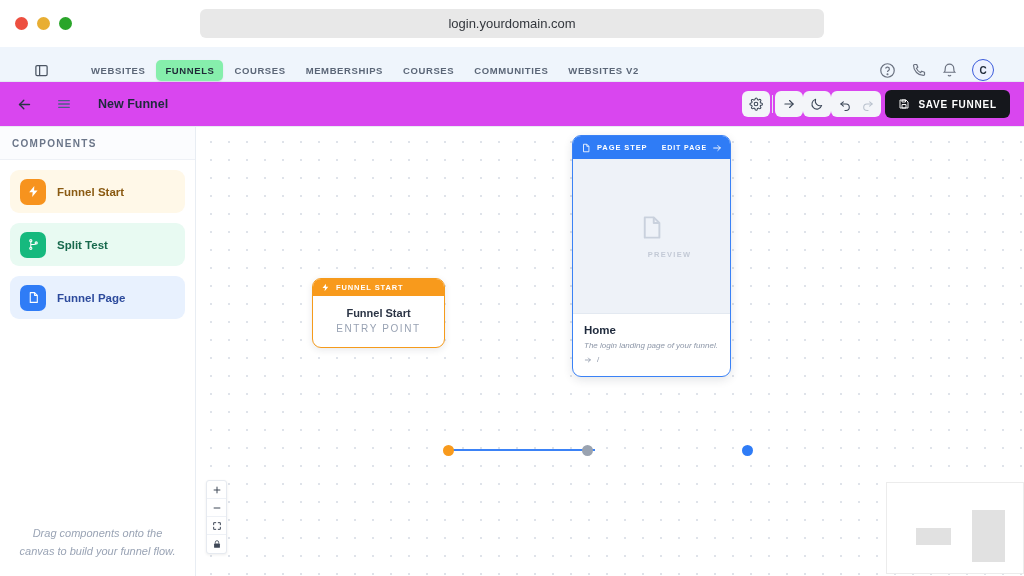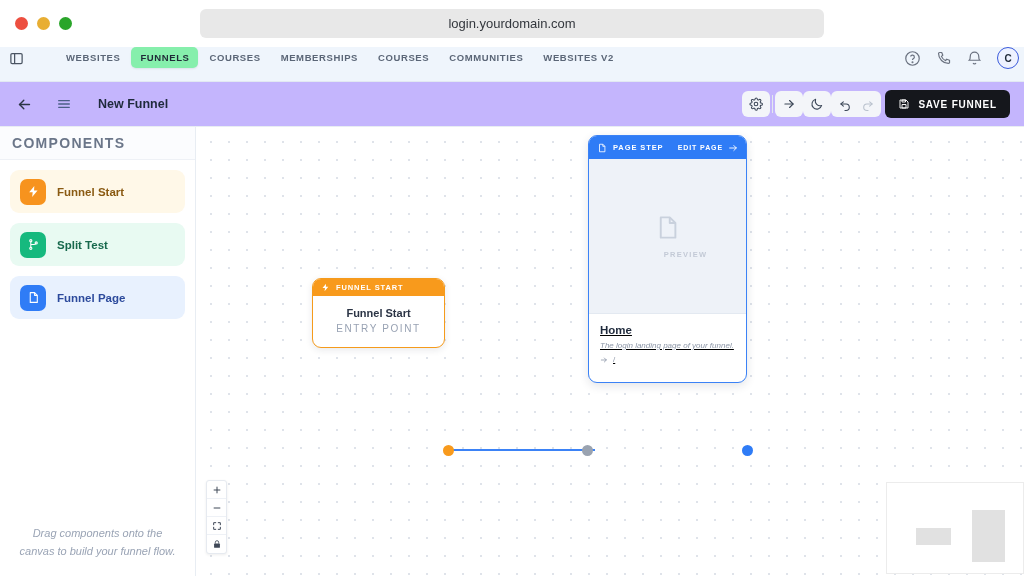"WEBSITES" .topnav { align-items: flex-start -> flex-end; padding: 0 5px -> 0 30px }
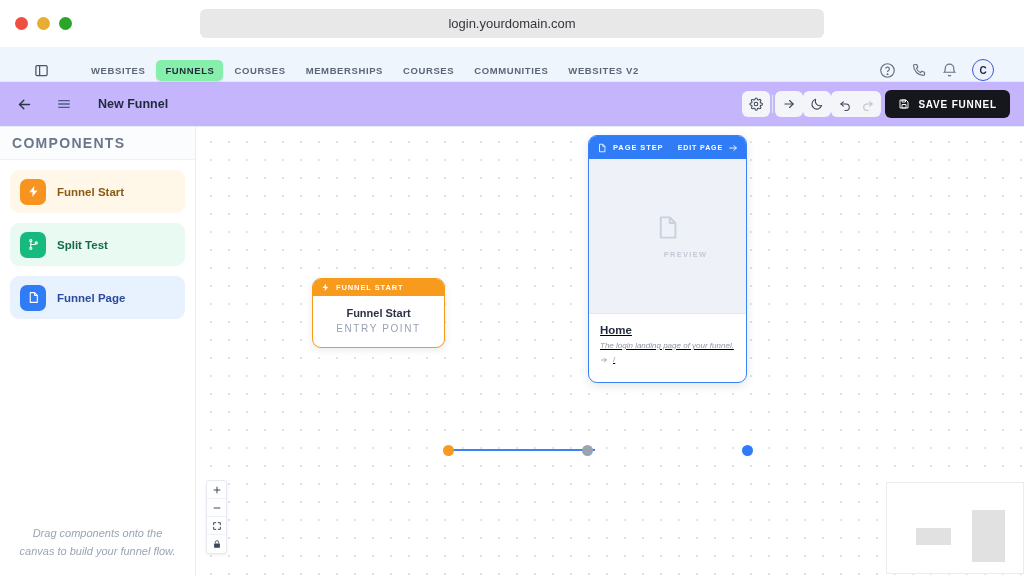"New Funnel" .toolbar { background: #c4b5fd -> #d946ef }
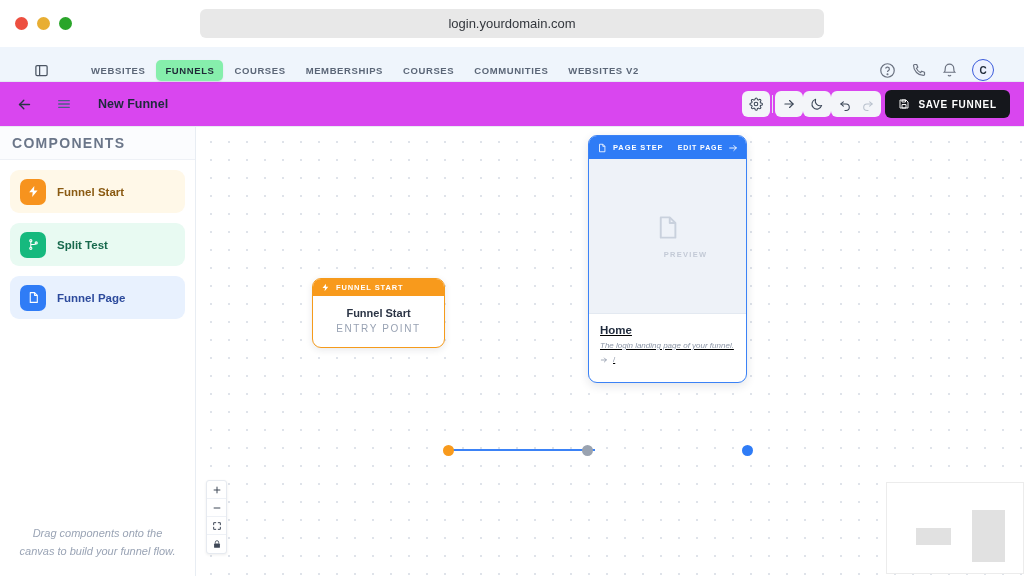"COMPONENTS" .sidebar-header { font-size: 14px -> 10px }
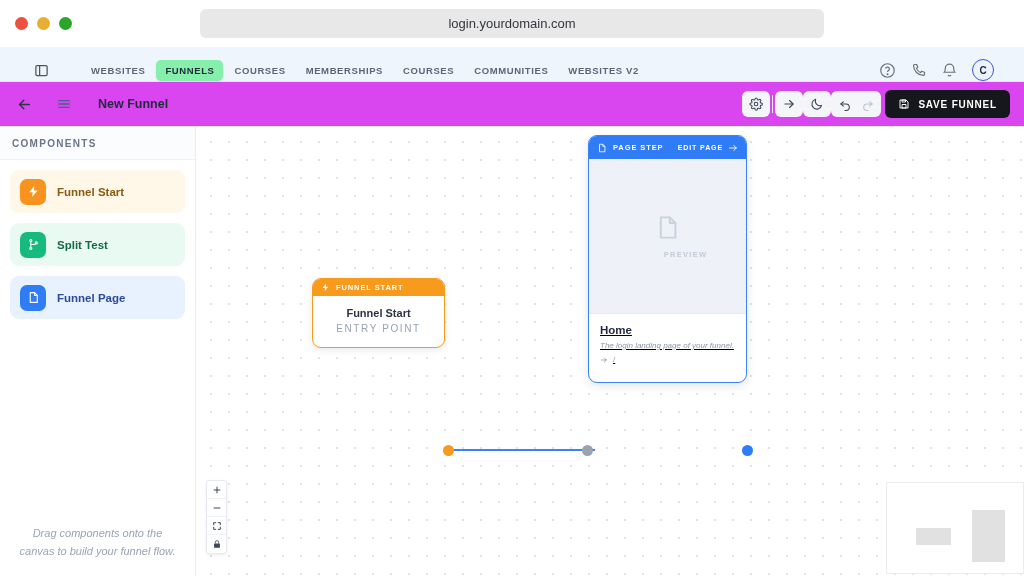"PAGE STEP" .node-page { left: 392px -> 376px }
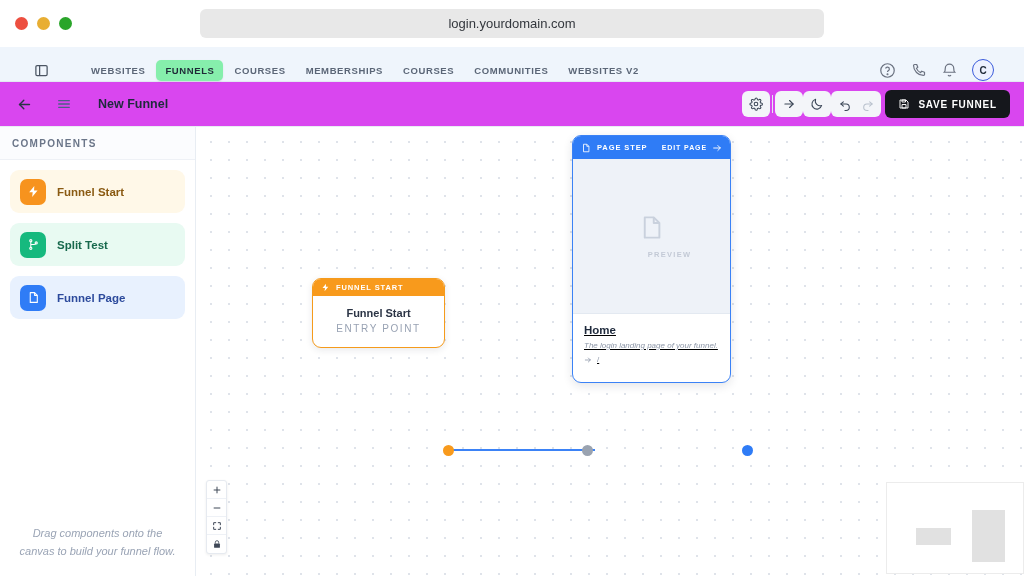"Home" .node-page-foot { padding: 10px 11px 18px -> 10px 11px 12px; text-decoration: underline -> none }
